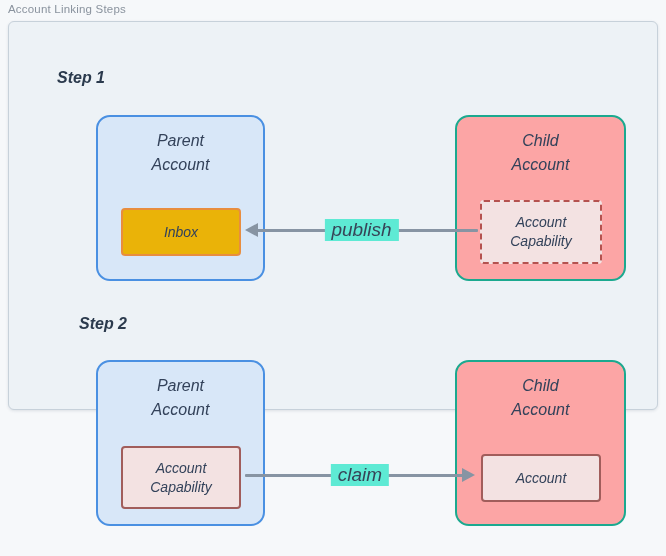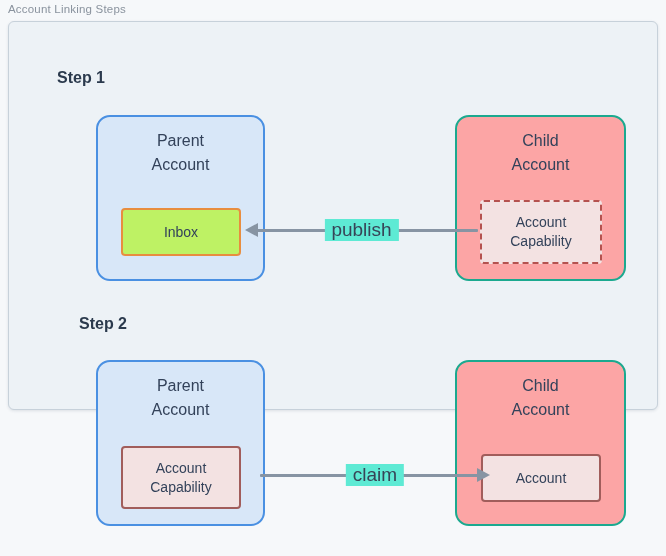"Step 1" .panel { font-style: none -> italic }
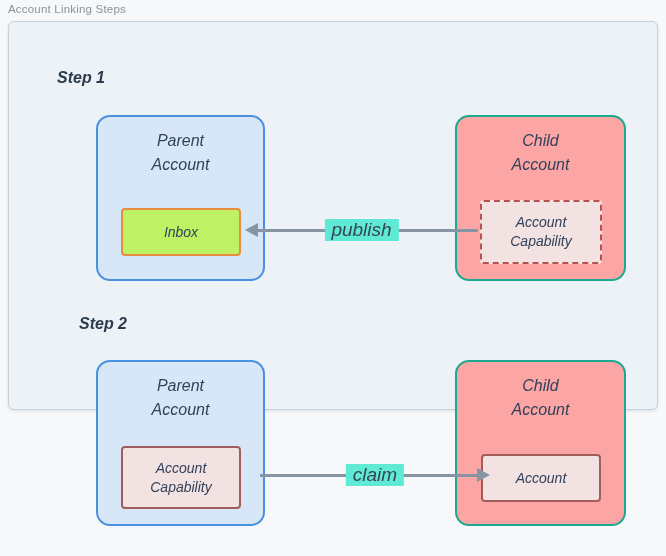"Inbox" .inner-box.orange { background: #bef264 -> #eab308 }
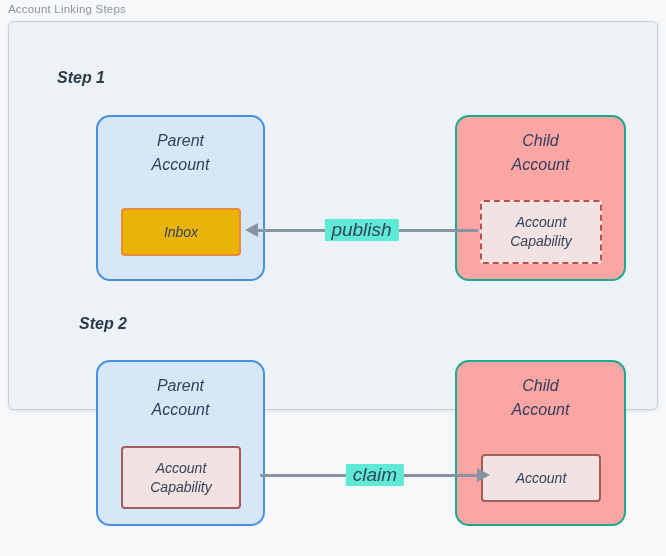"claim" .arrow-2 { left: 251px -> 236px }
